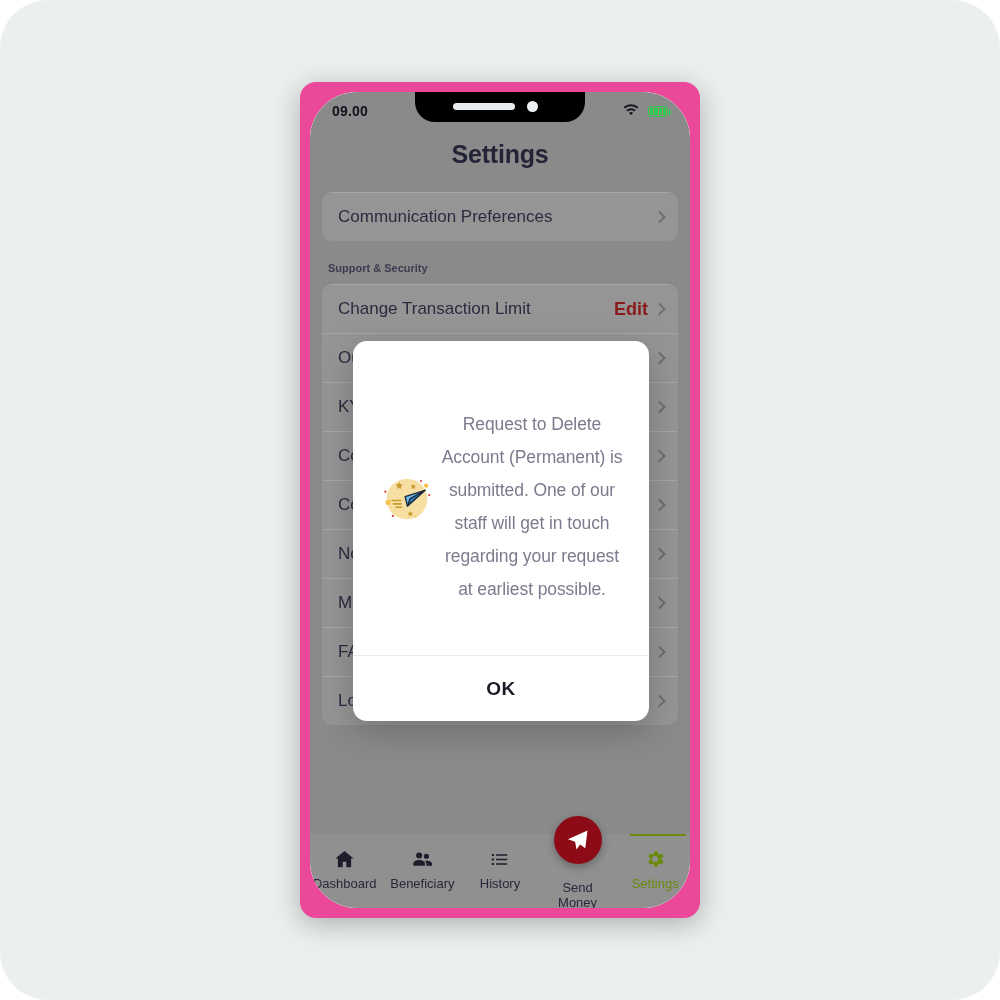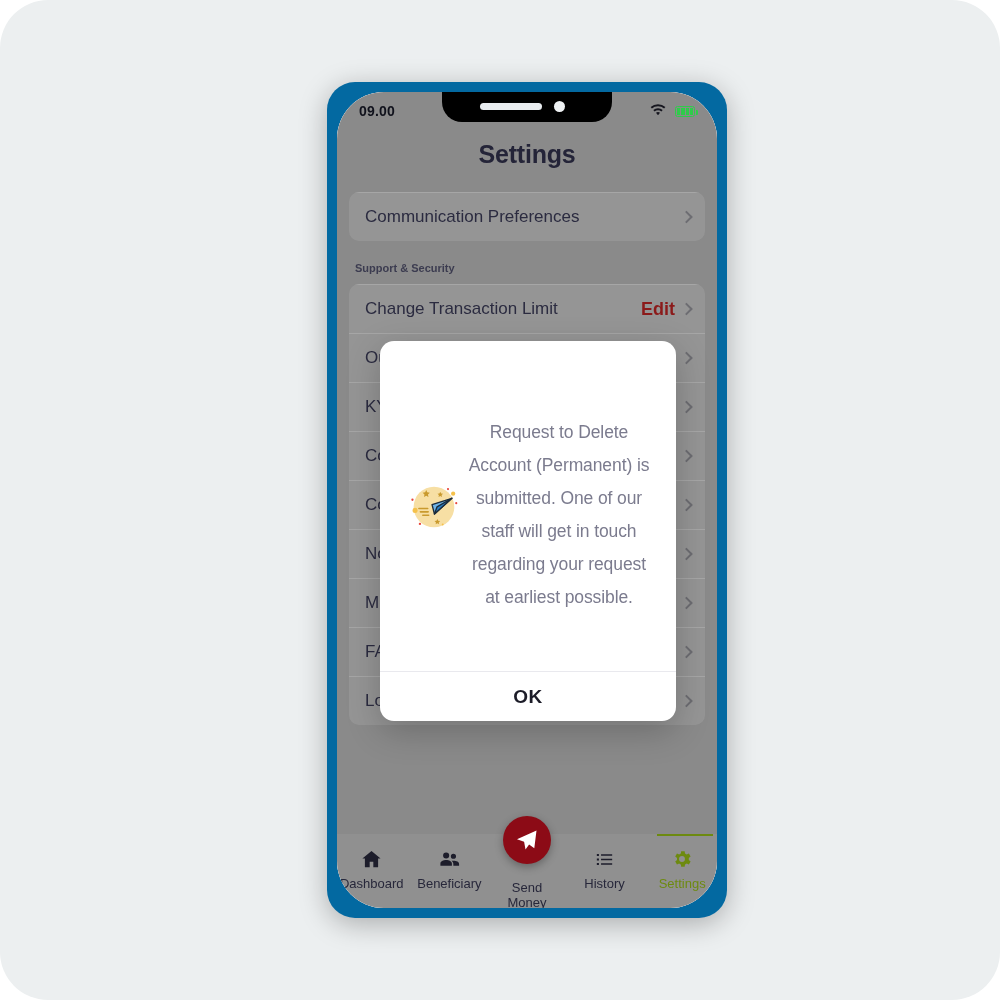"09.00" #phone { background: #0369a1 -> #ec4899; border-radius: 28px -> 16px; margin-left: 27px -> none }
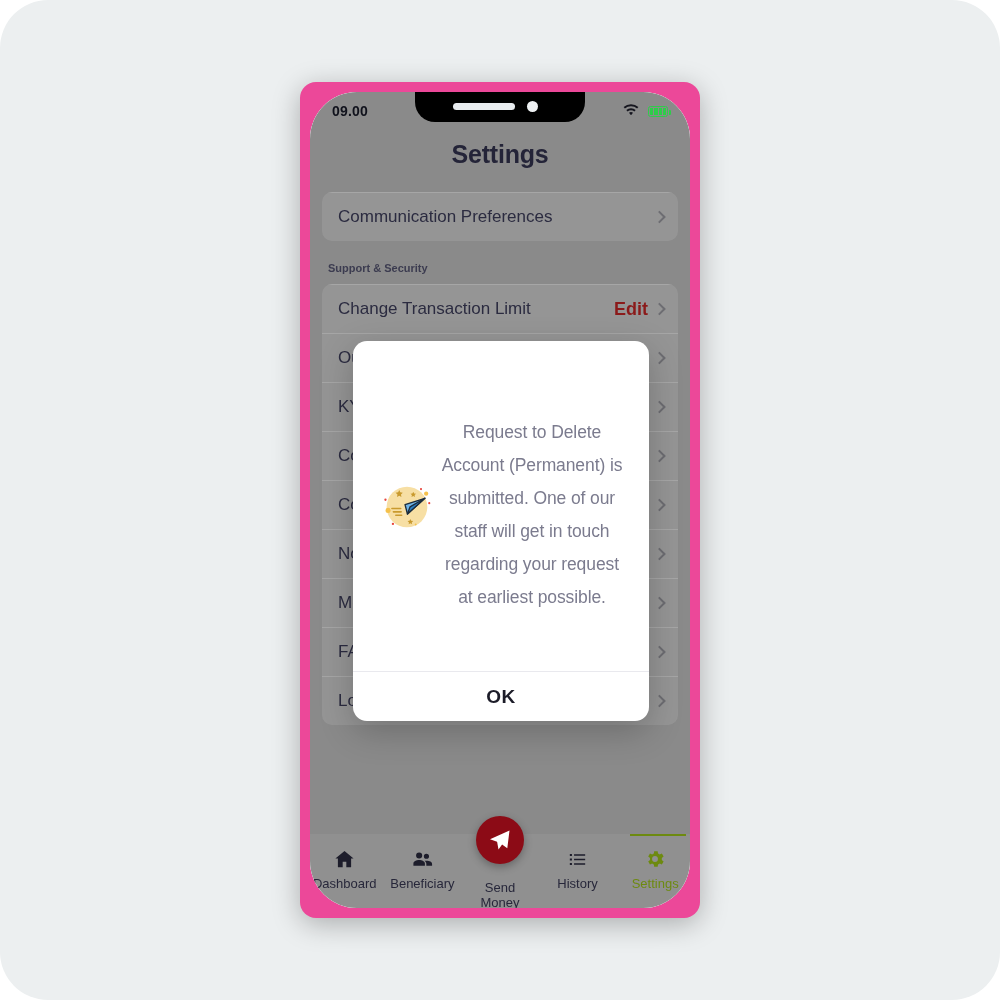"OK" #modalfooter { height: 50px -> 66px }
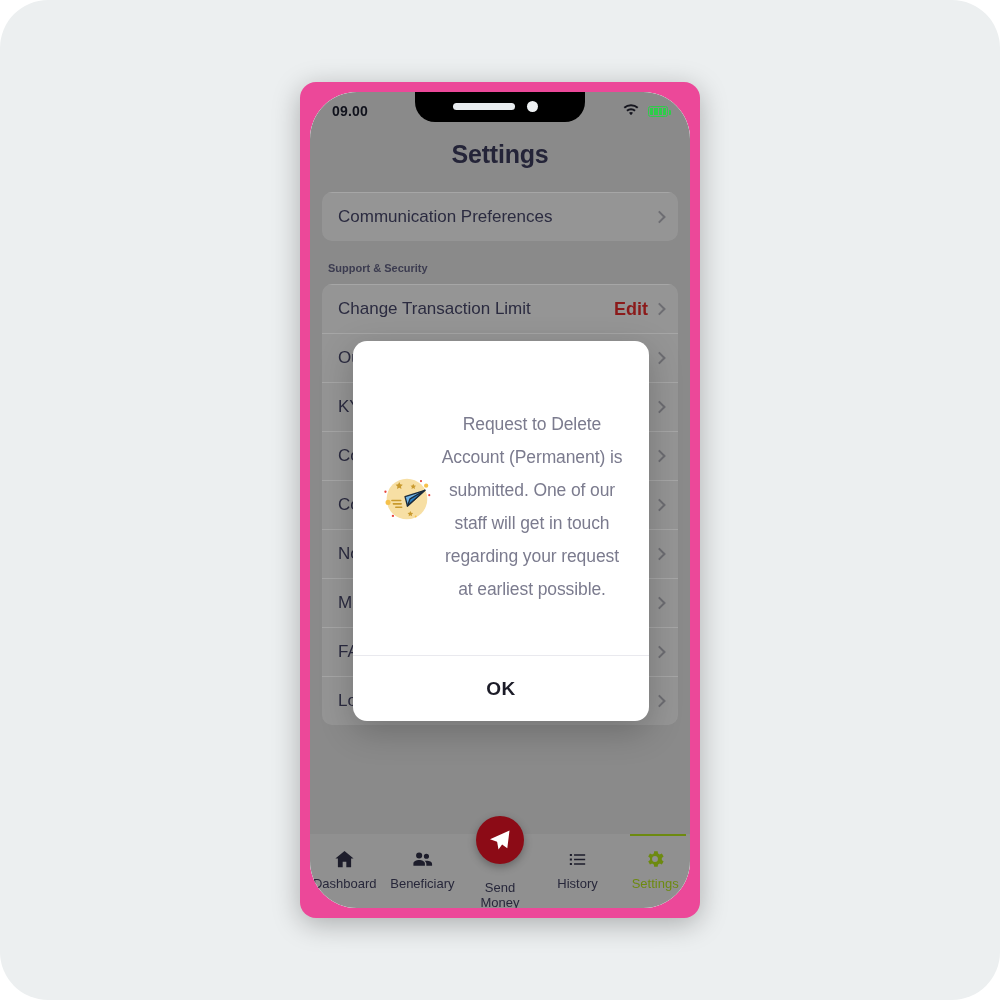"Send Money" div.tab { order: before "History" -> after "History" }
